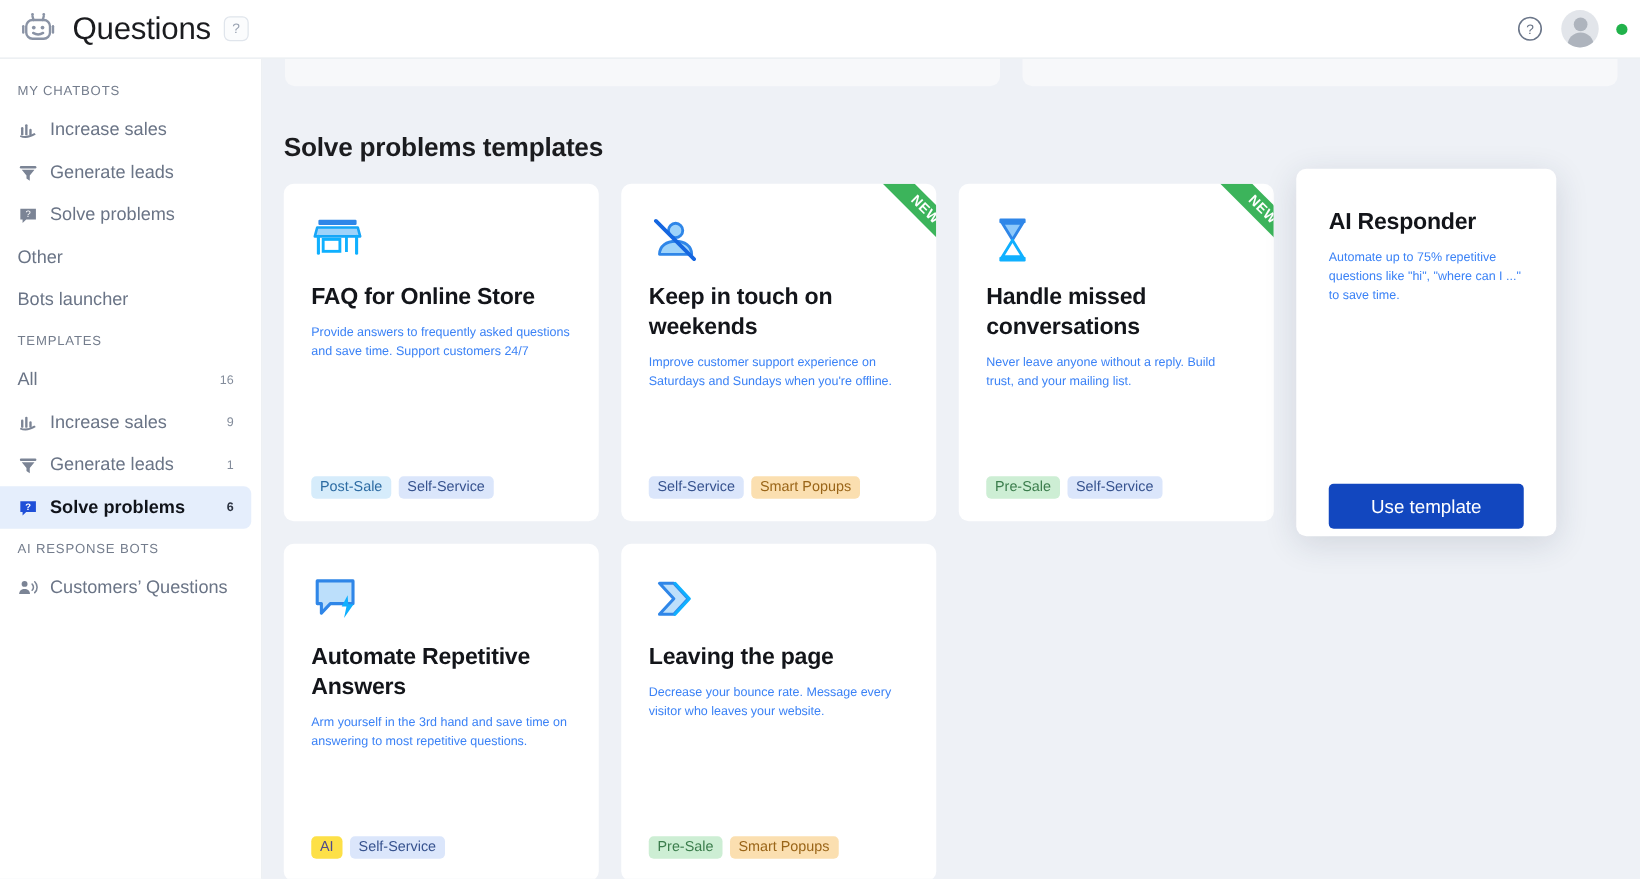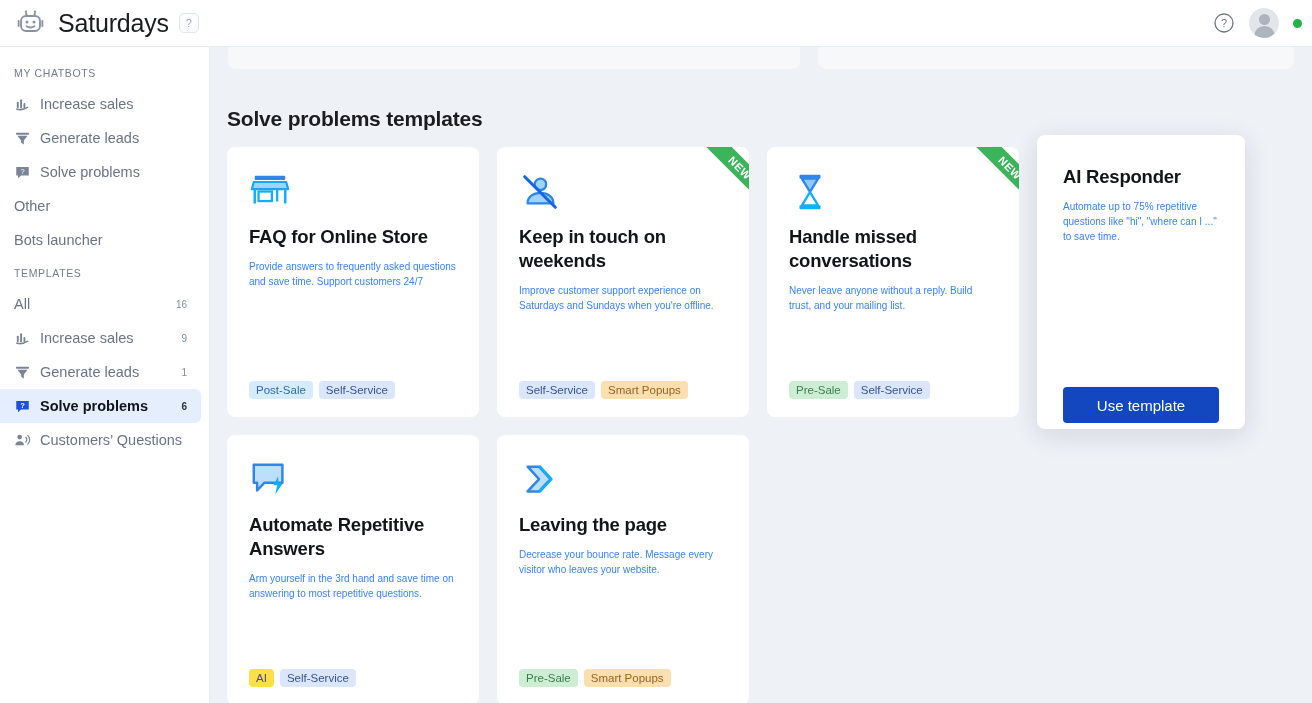"Saturdays" span { text: Saturdays -> Questions }
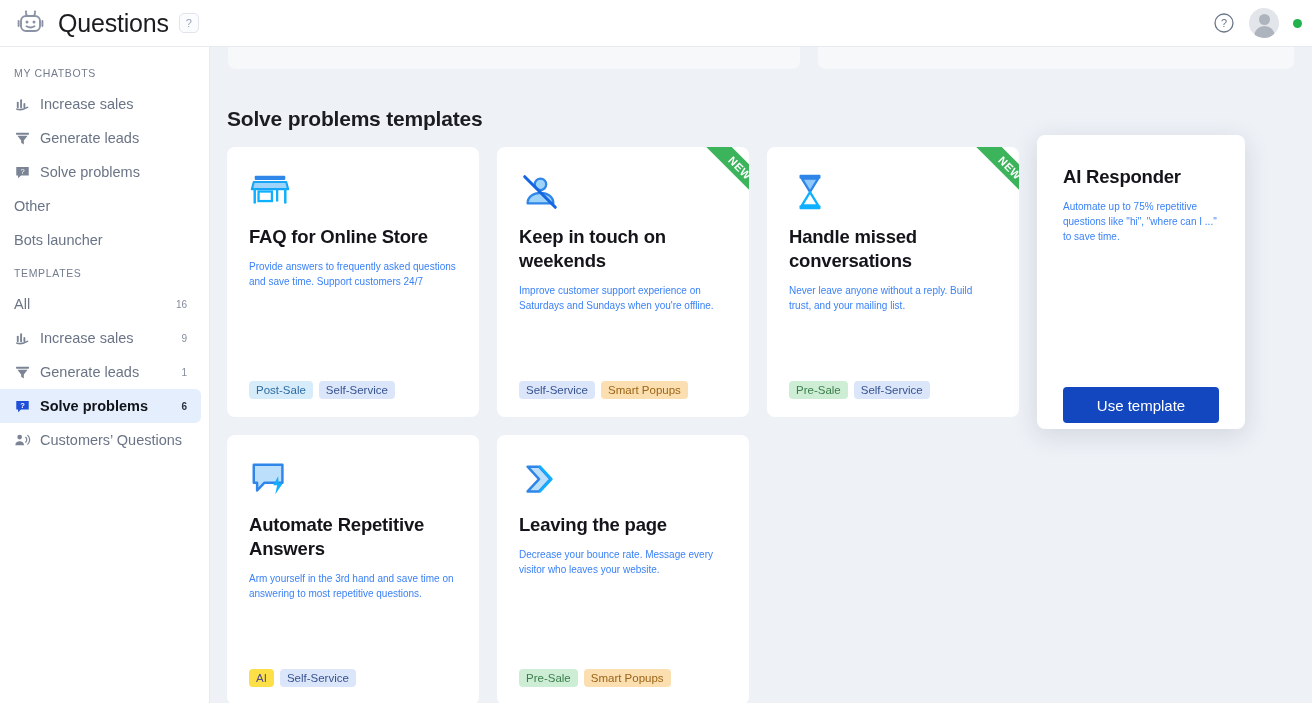"AI RESPONSE BOTS" div.sb-head { html: none -> <div>AI RESPONSE BOTS</div> }
